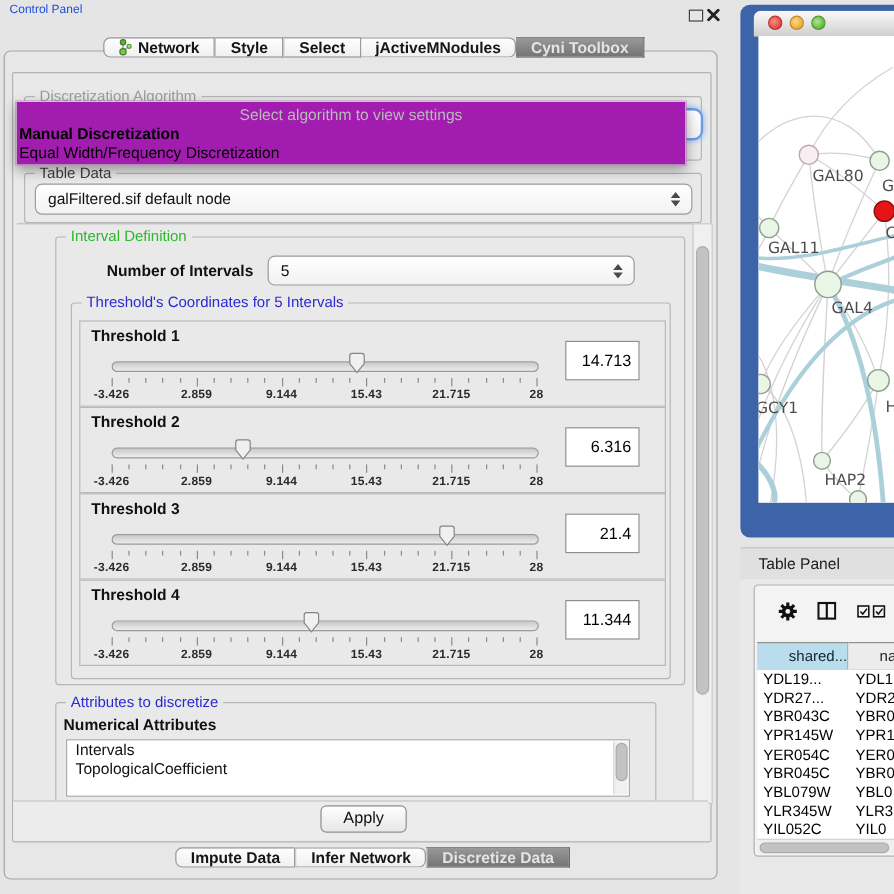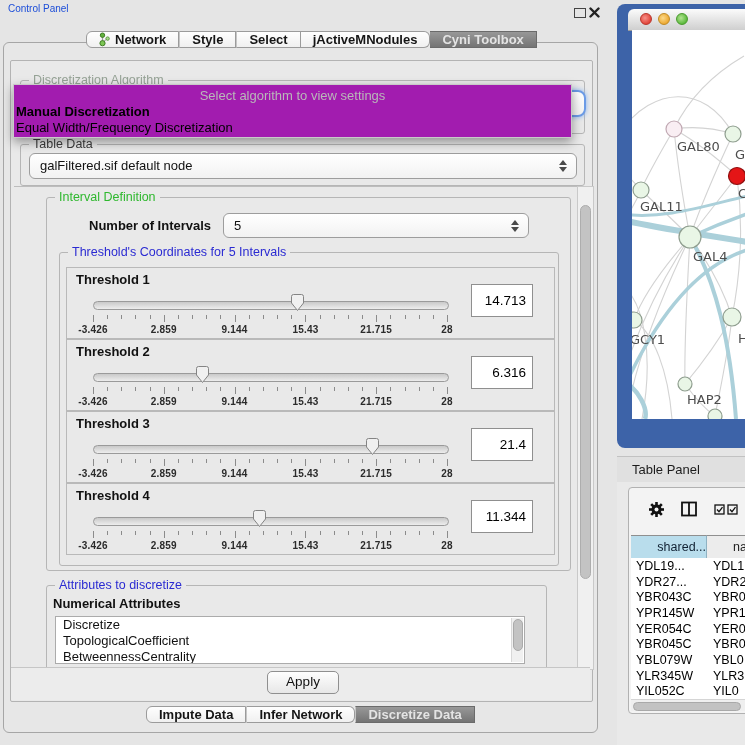"Discretize" div.attr-item { text: Discretize -> Intervals }
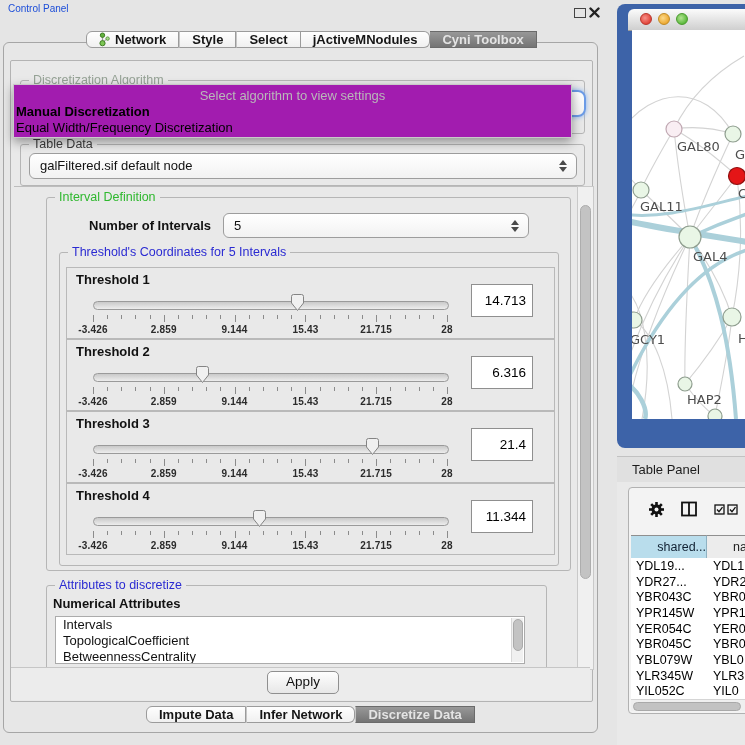"BetweennessCentrality" div.attr-item { html: <div>BetweennessCentrality</div> -> none }
